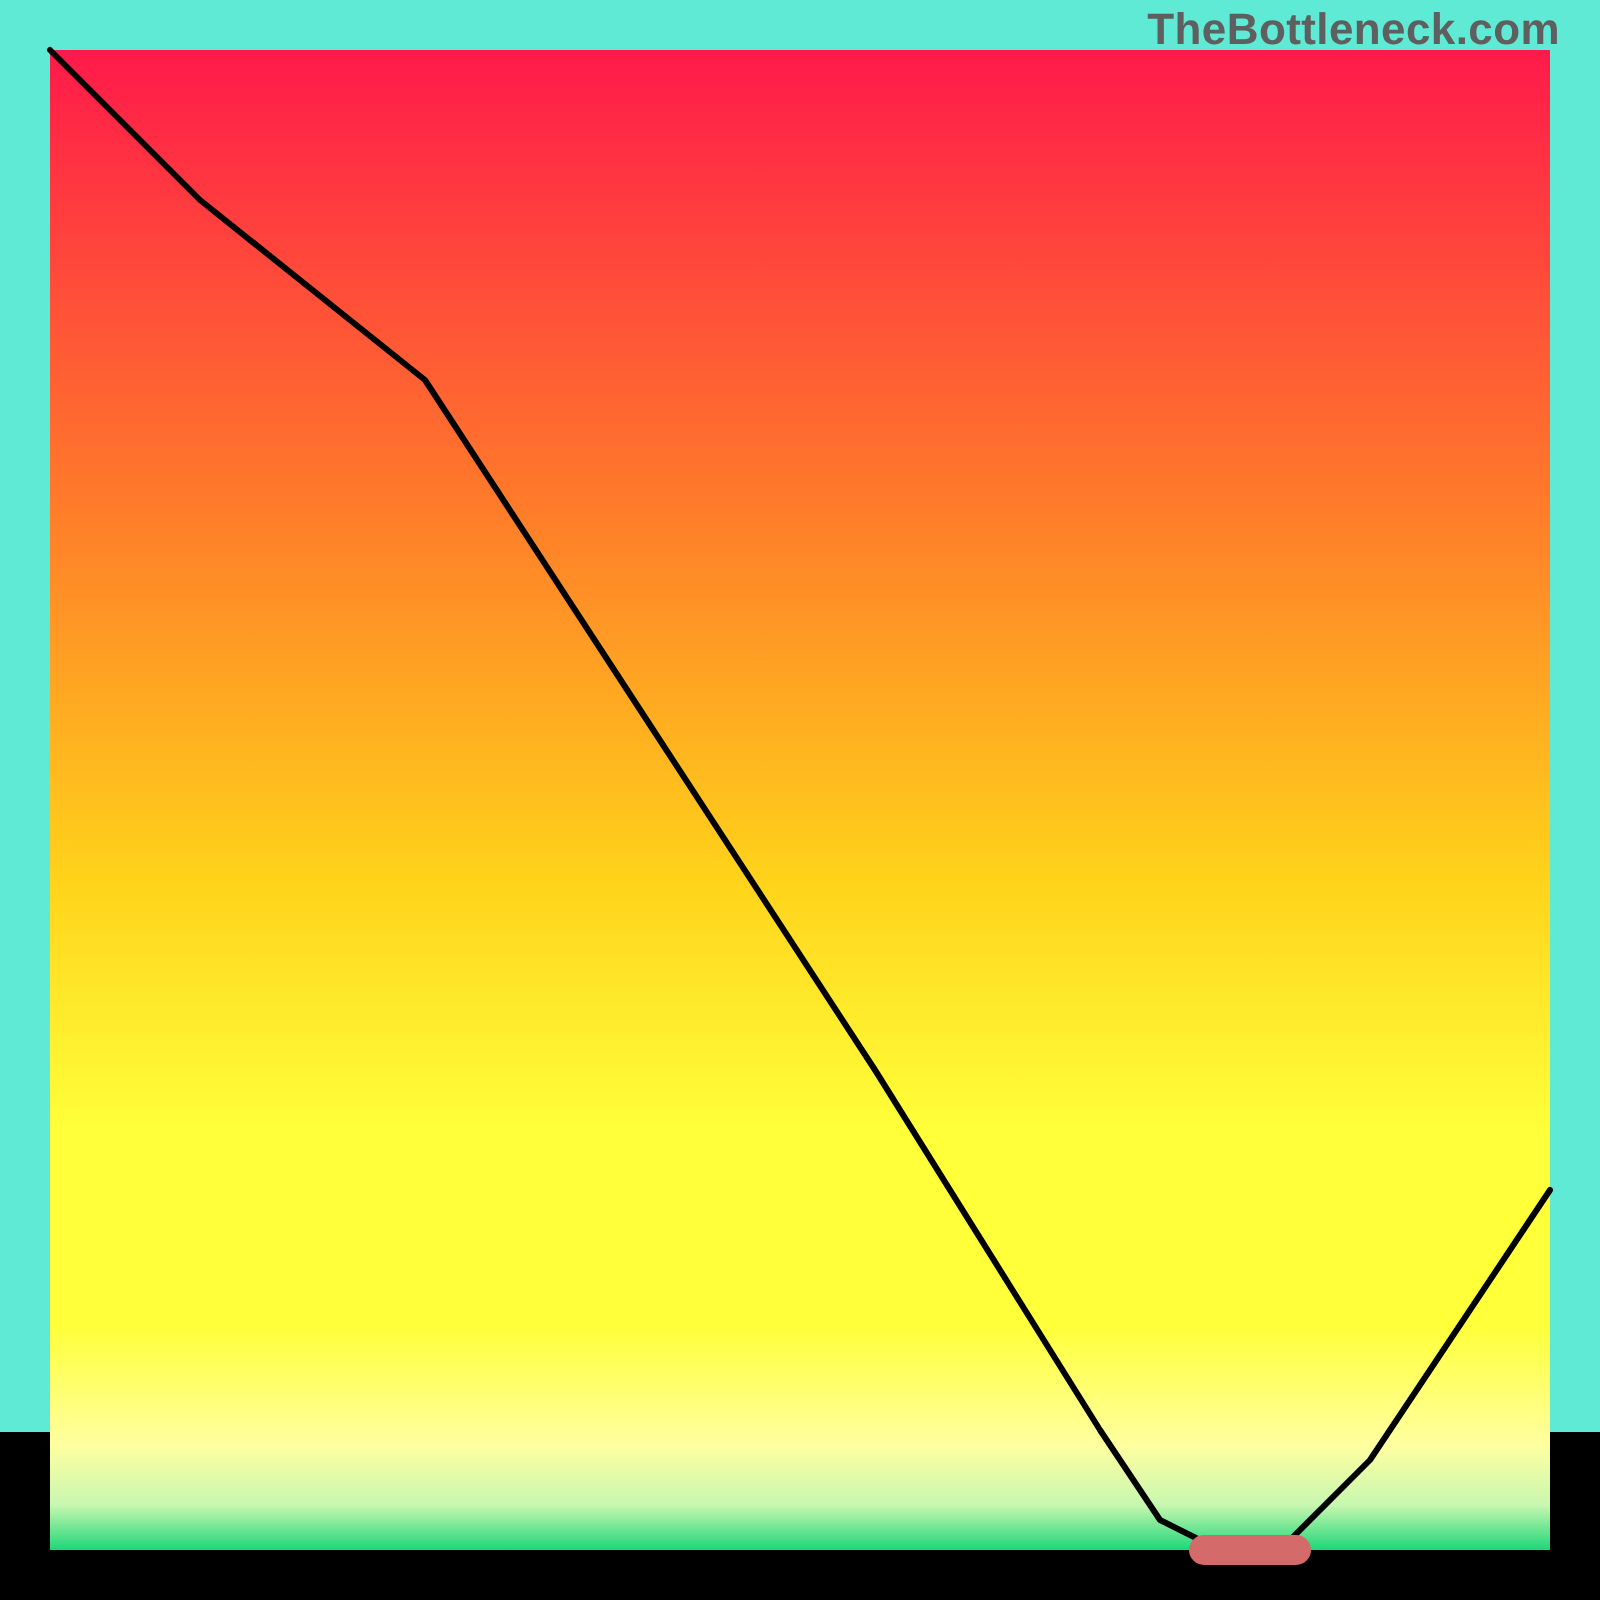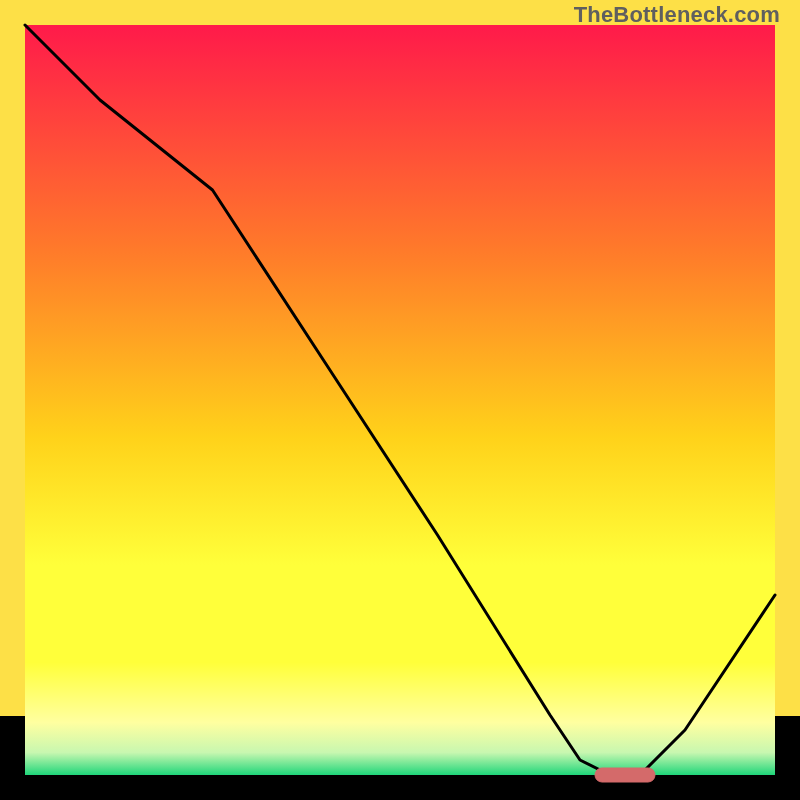"TheBottleneck.com" .frame { background: #fde047 -> #5eead4 }
